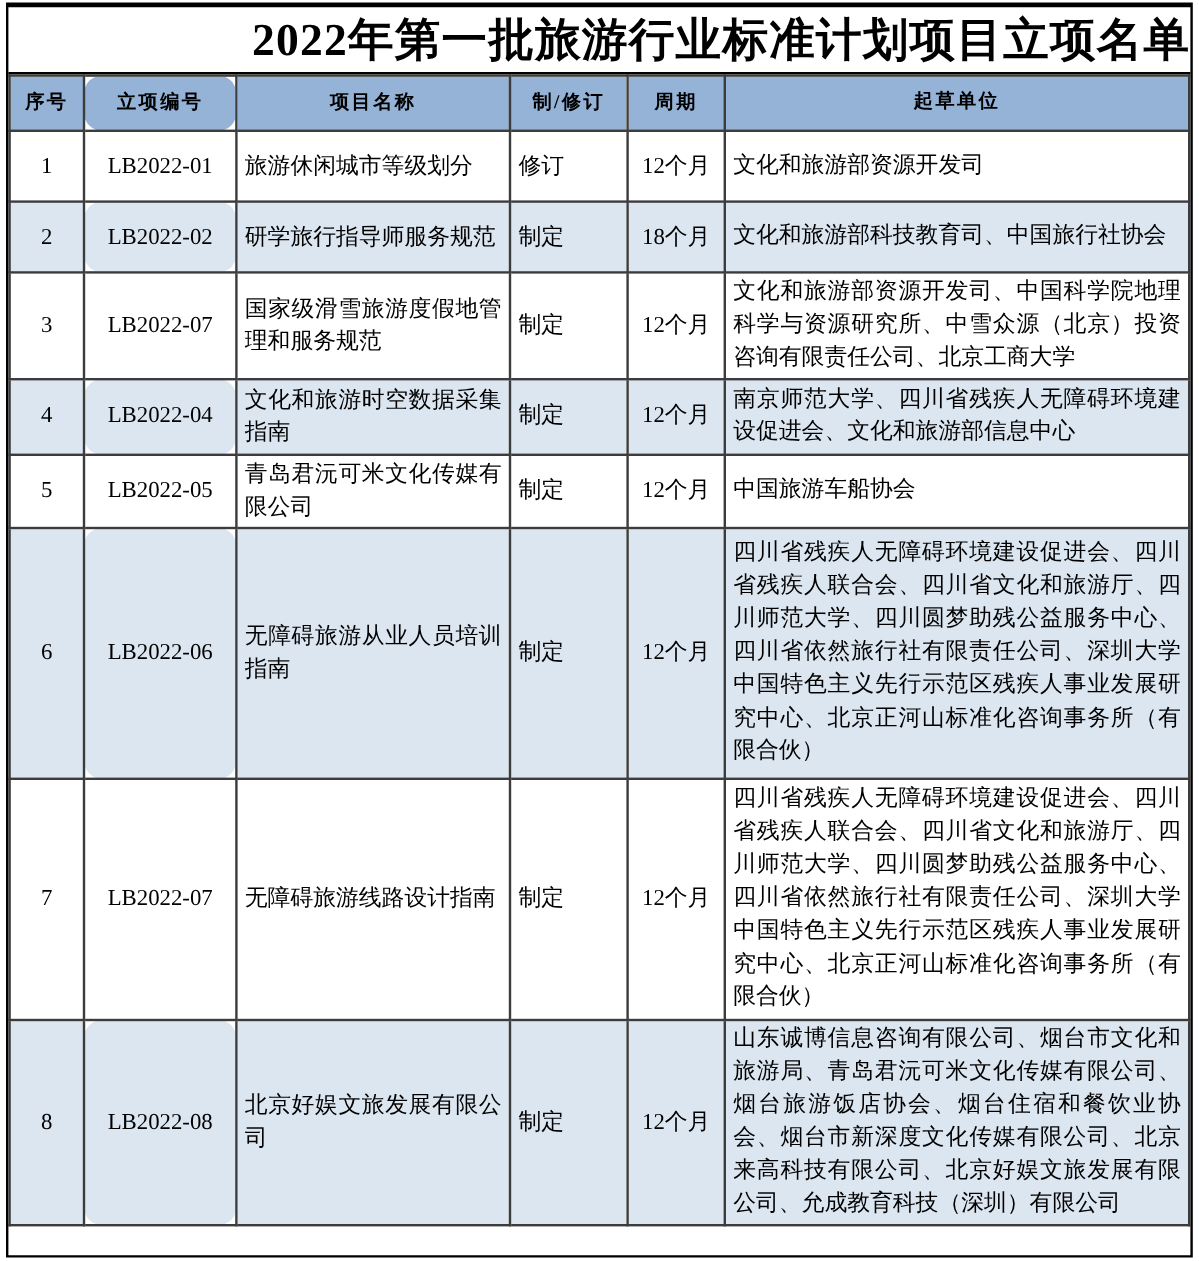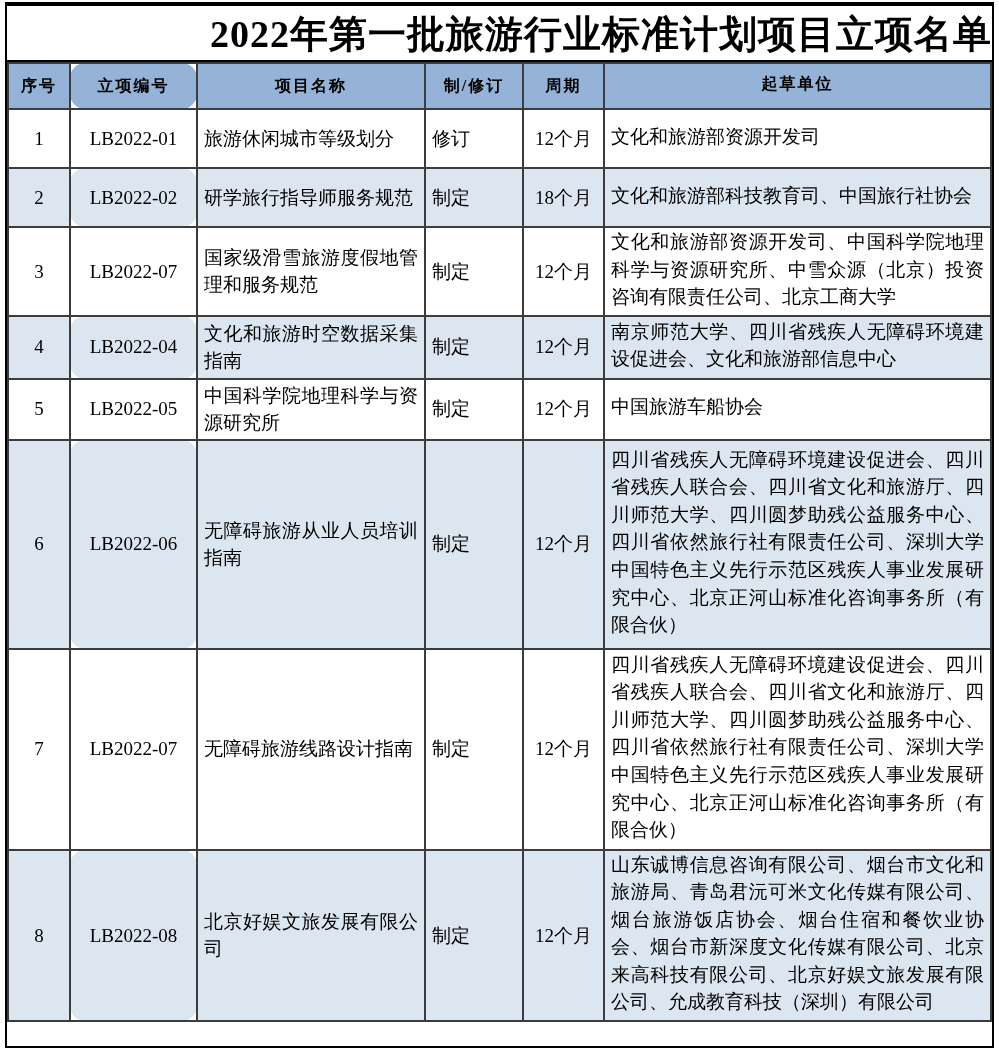"中国科学院地理科学与资源研究所" td.col-name { text: 中国科学院地理科学与资源研究所 -> 青岛君沅可米文化传媒有限公司 }
